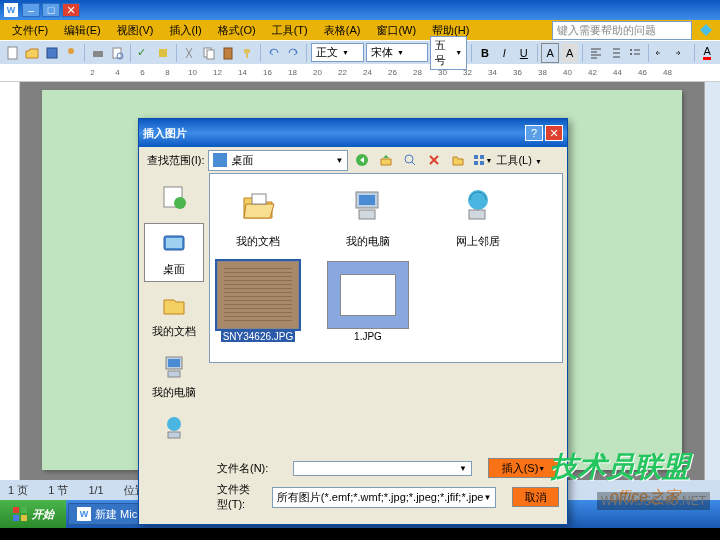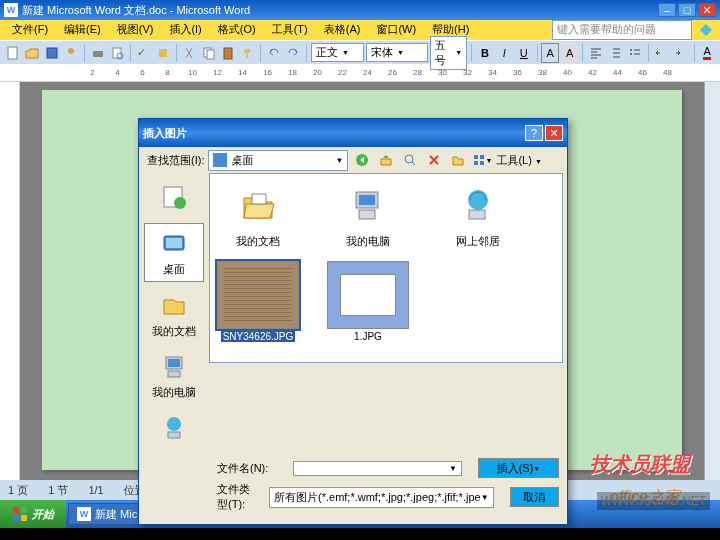"新建 Microsoft Word 文档.doc -" div.title { html: <div>新建 Microsoft Word 文档.doc - Microsoft Word</div> -> none }
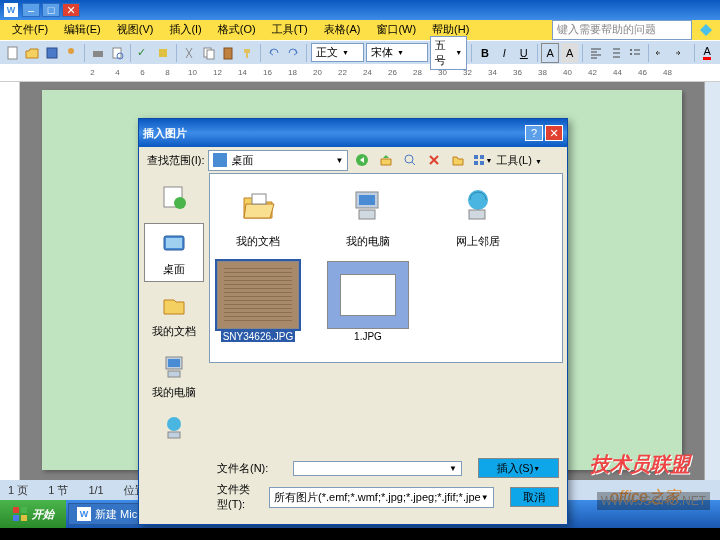"文件(F)" .menubar { align-items: none -> center; background: #fde047 -> #eab308 }
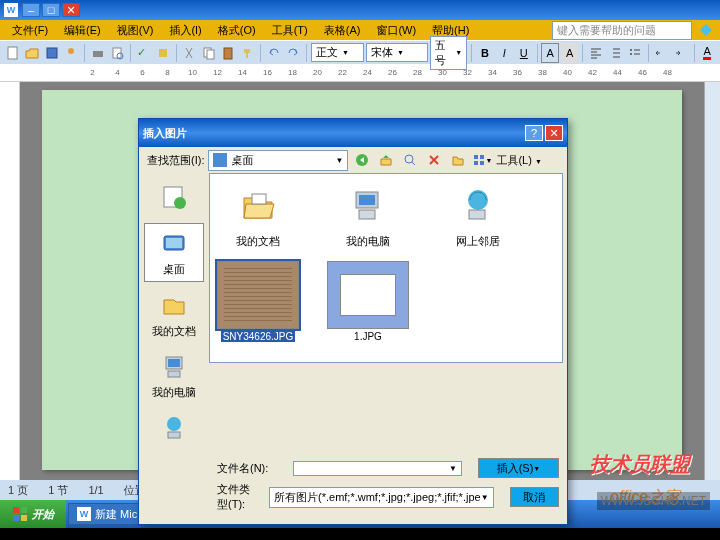"插入(S)" .dlgrow .btn { background: #0ea5e9 -> #f97316; width: 81px -> 71px }
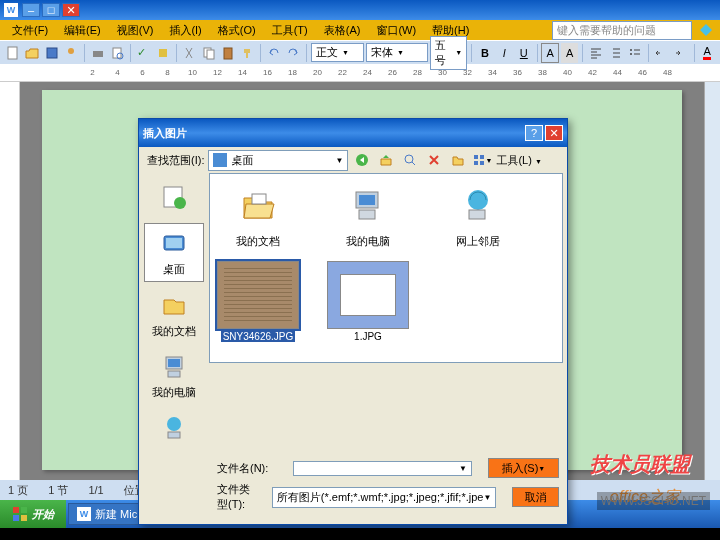"技术员联盟" .wm1 { bottom: 62px -> 54px; color: #ef4444 -> #22c55e; font-size: 20px -> 28px }
